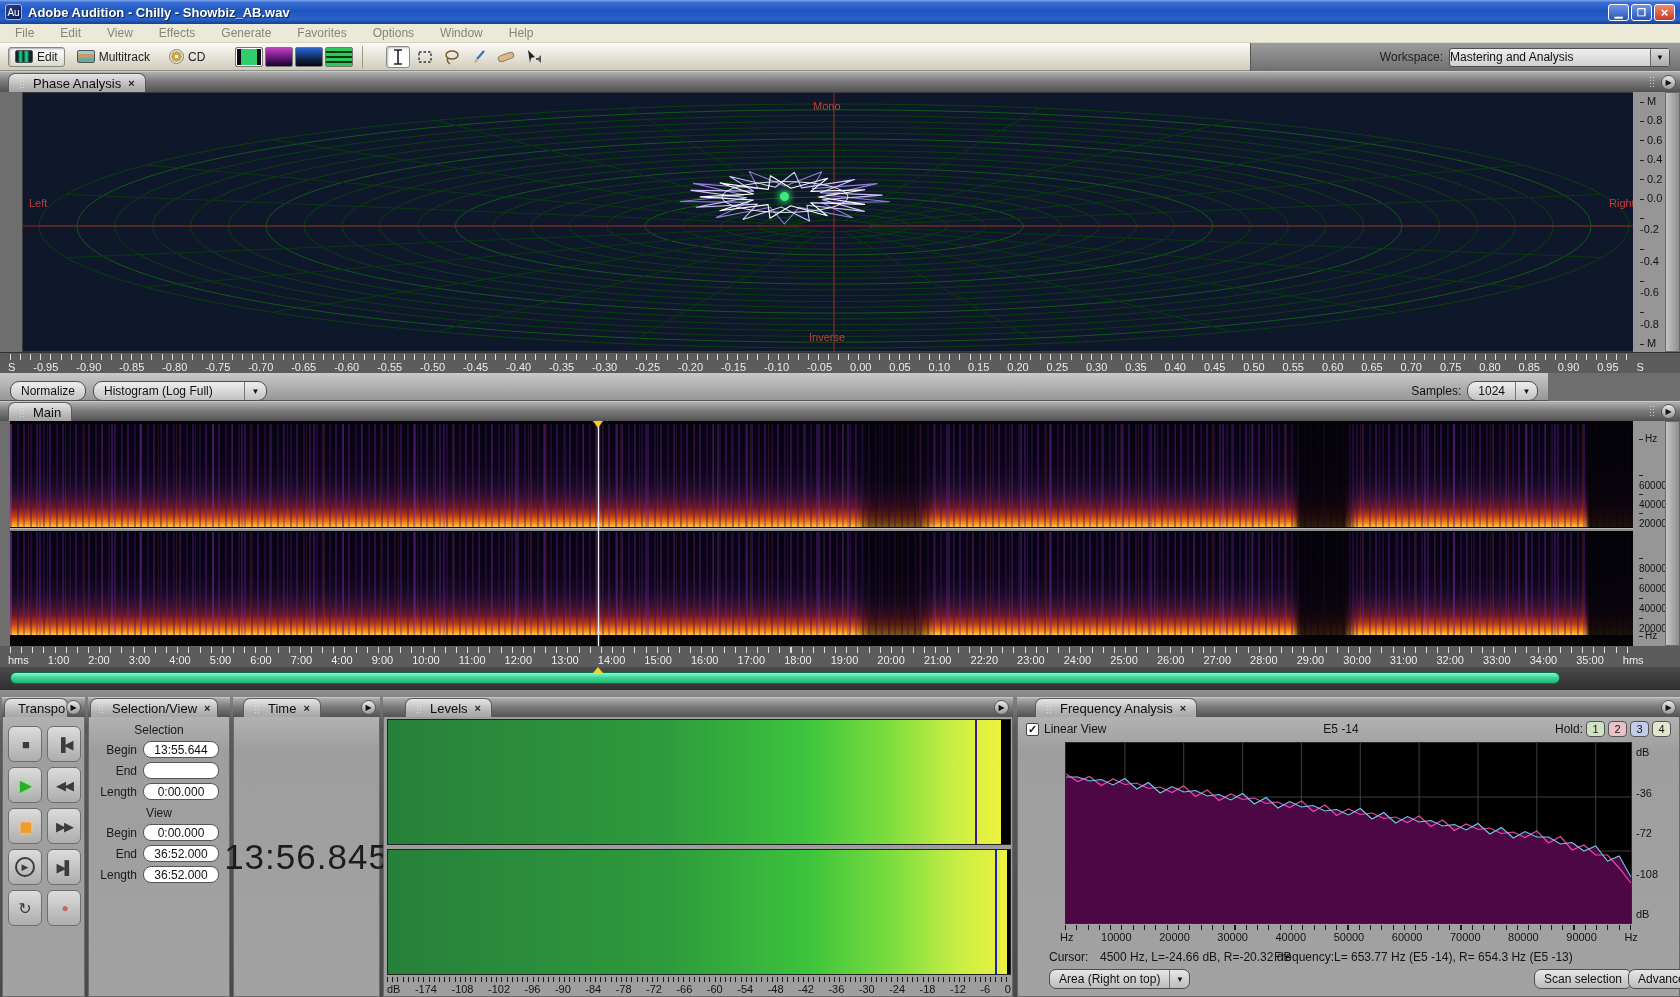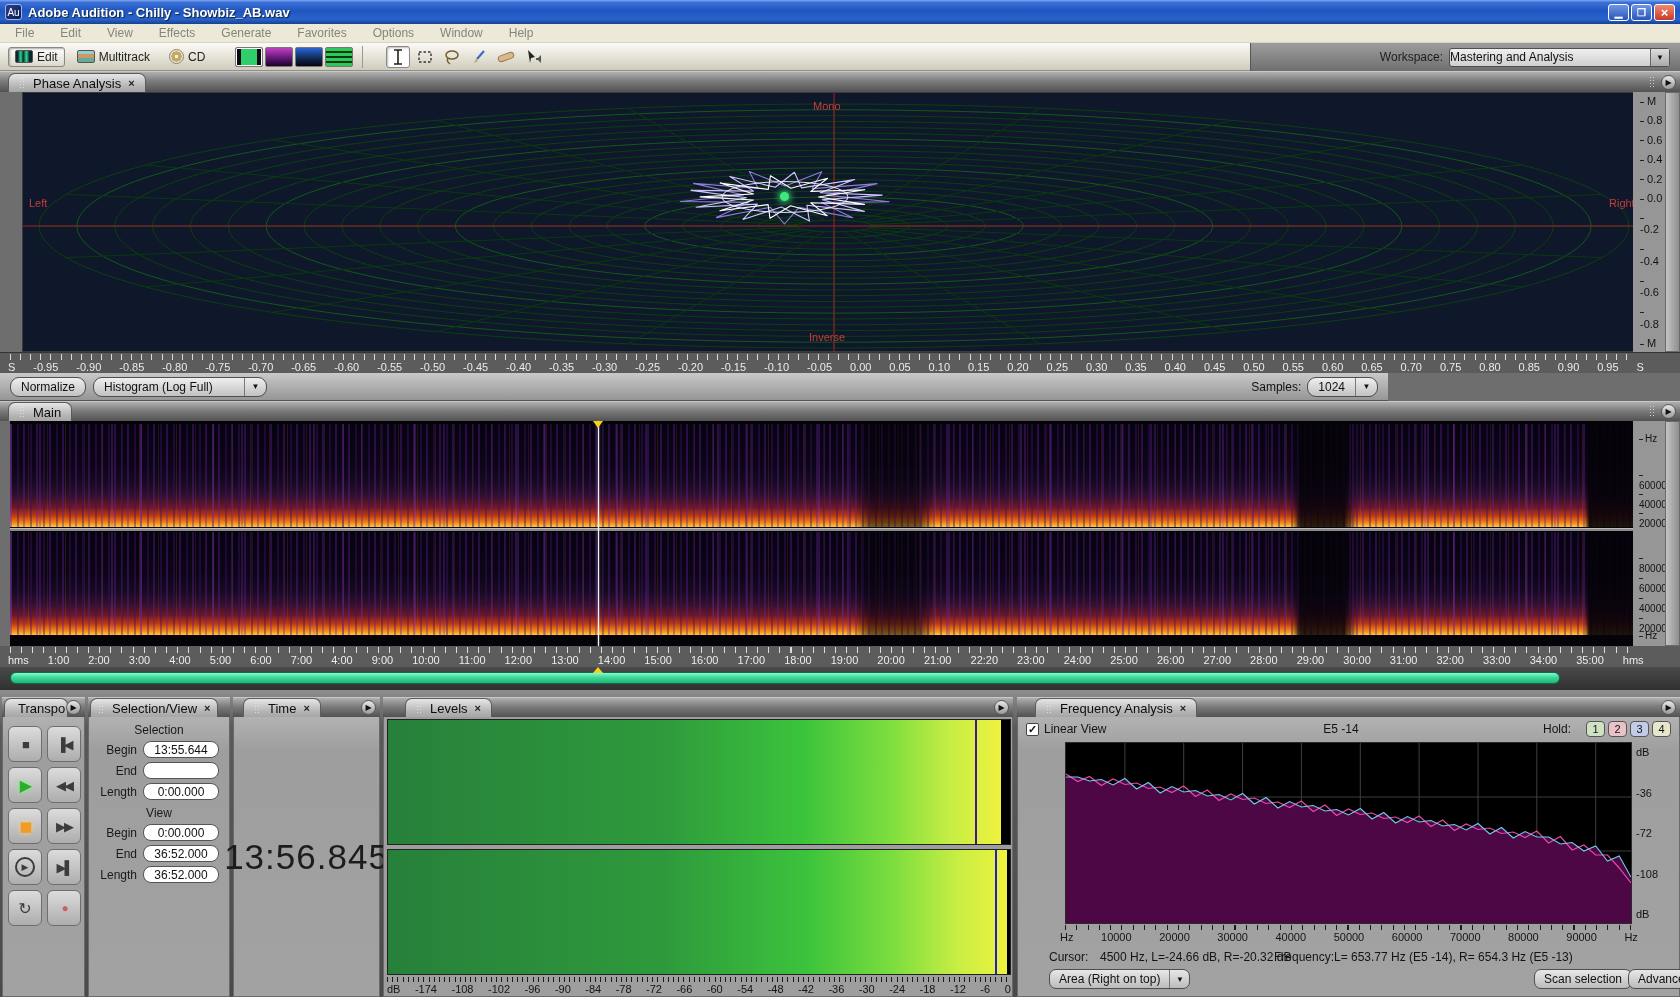"Normalize" .normrow { align-items: center -> flex-start; padding: 0 10px -> 8px 10px; width: 1388px -> 1548px }
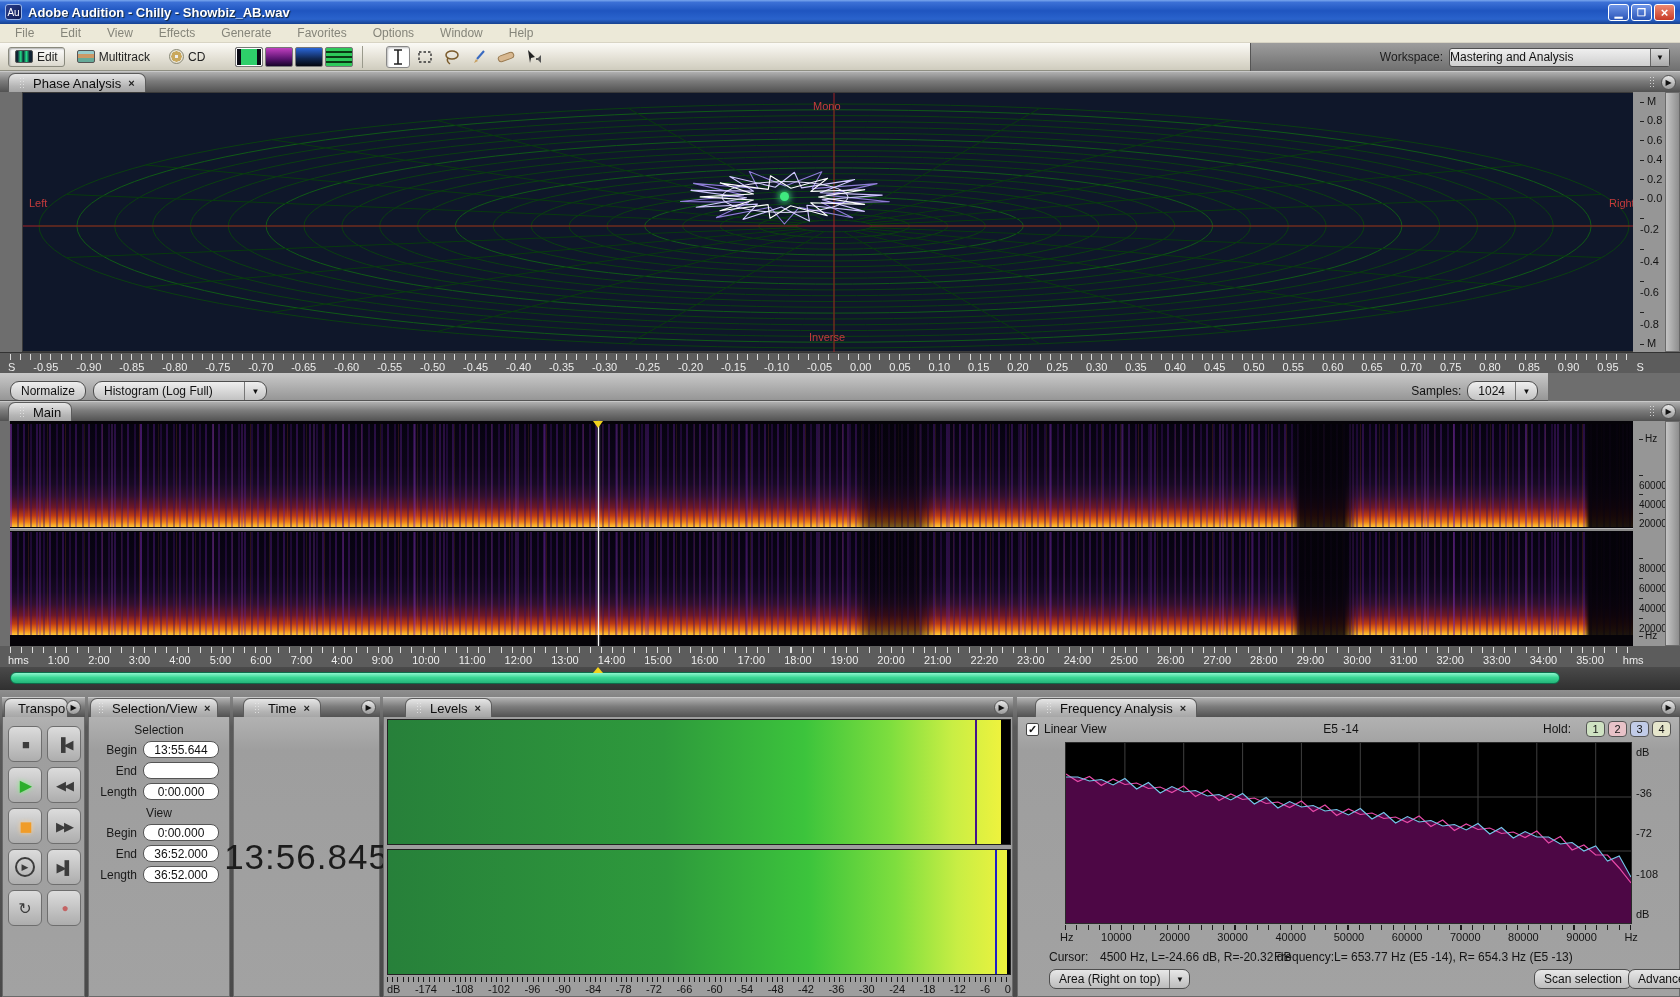"Hold:" span { margin-right: 12px -> 0 }
